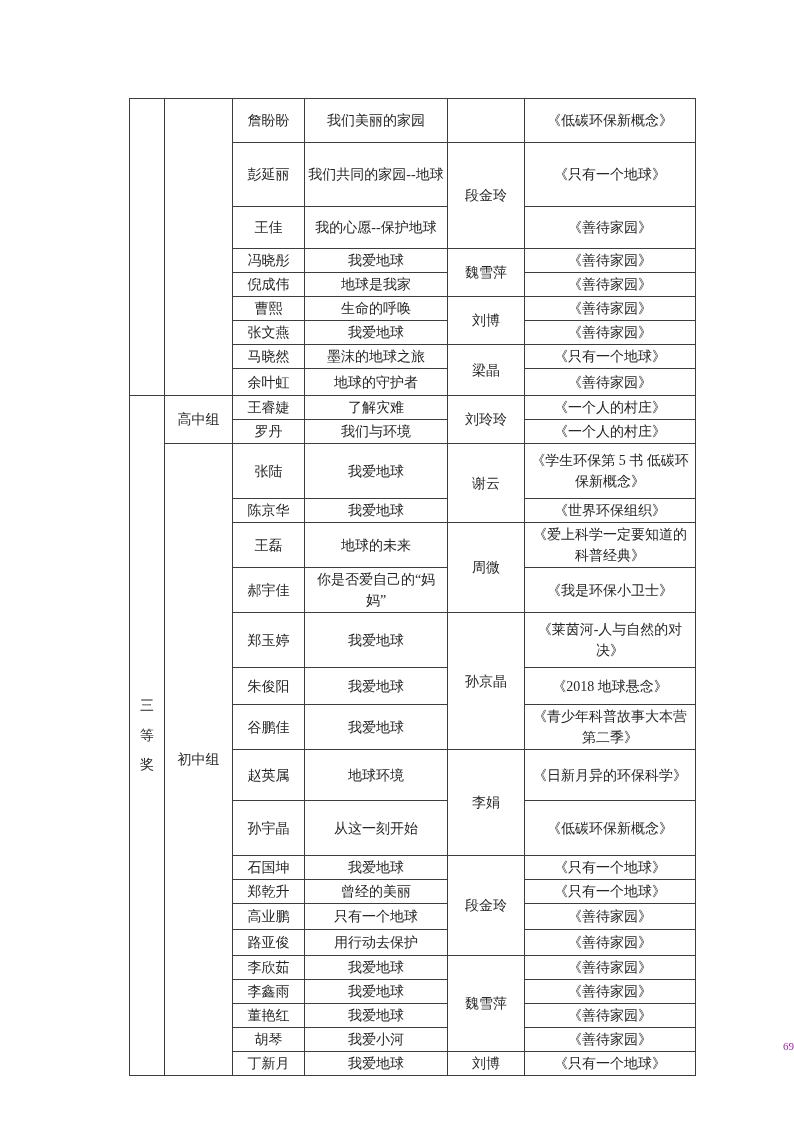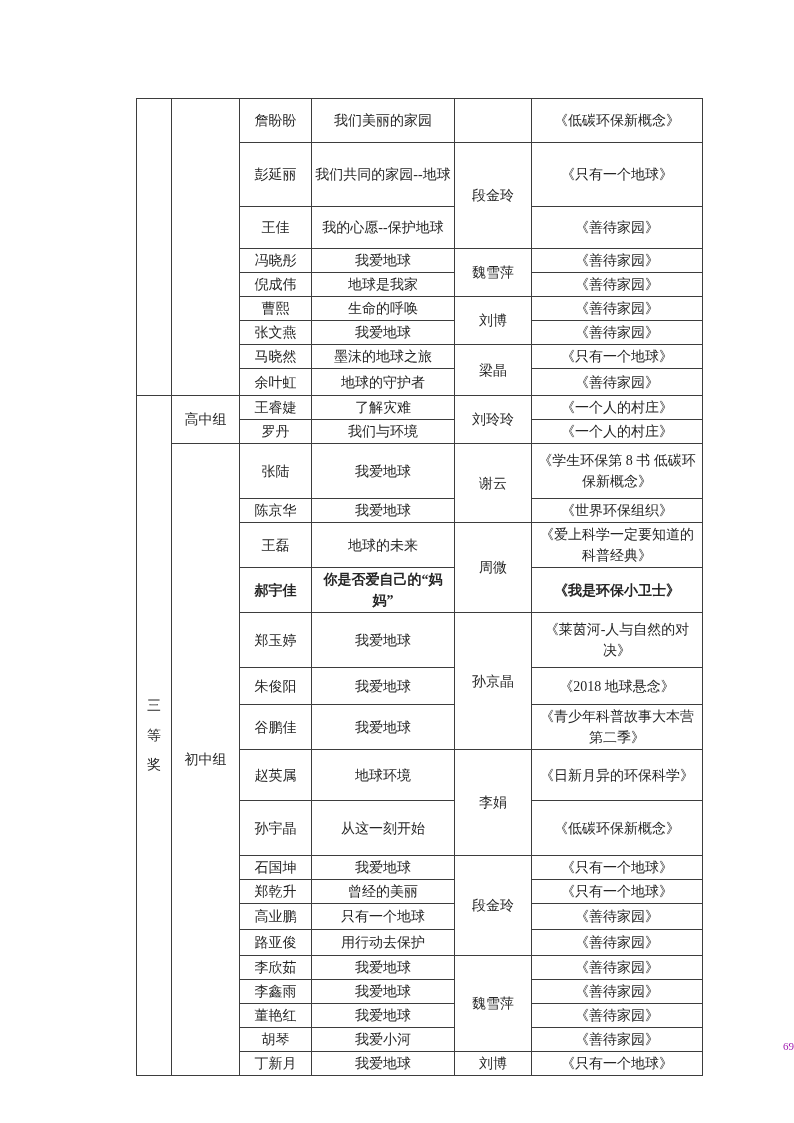"詹盼盼" table.awards { left: 136px -> 129px }
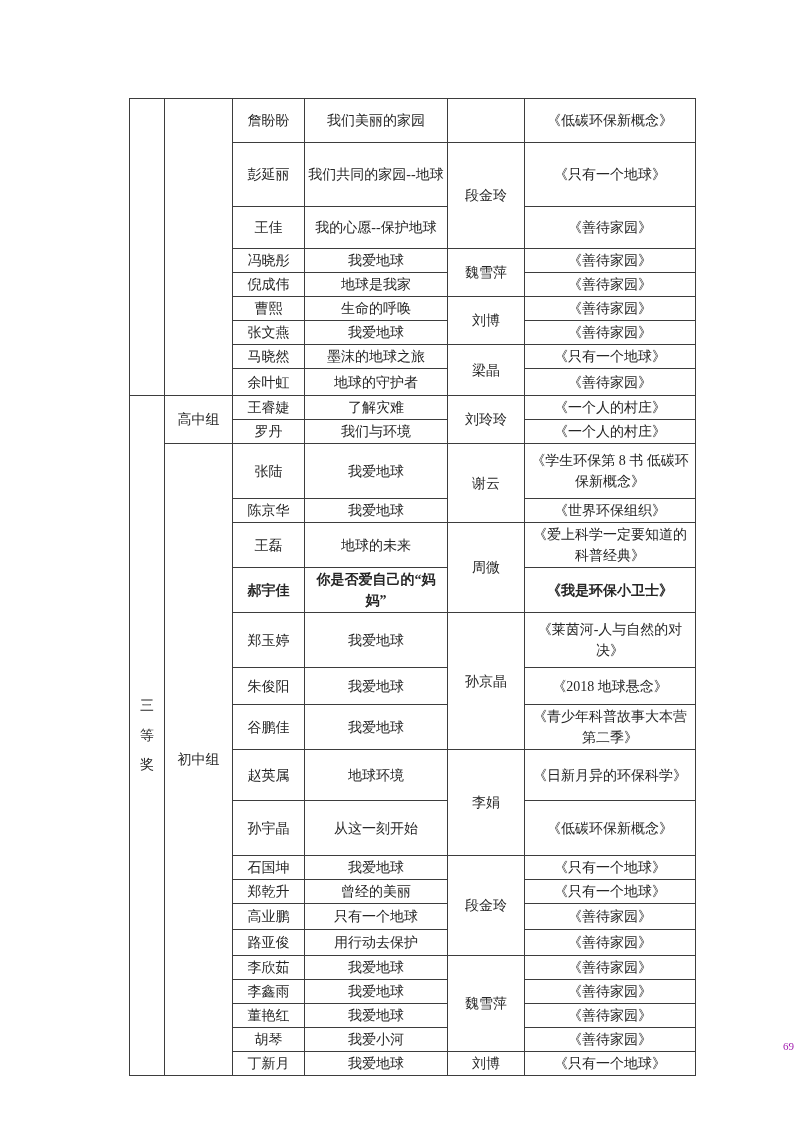"《学生环保第 8 书 低碳环保新概念》" td { text: 8 -> 5 }
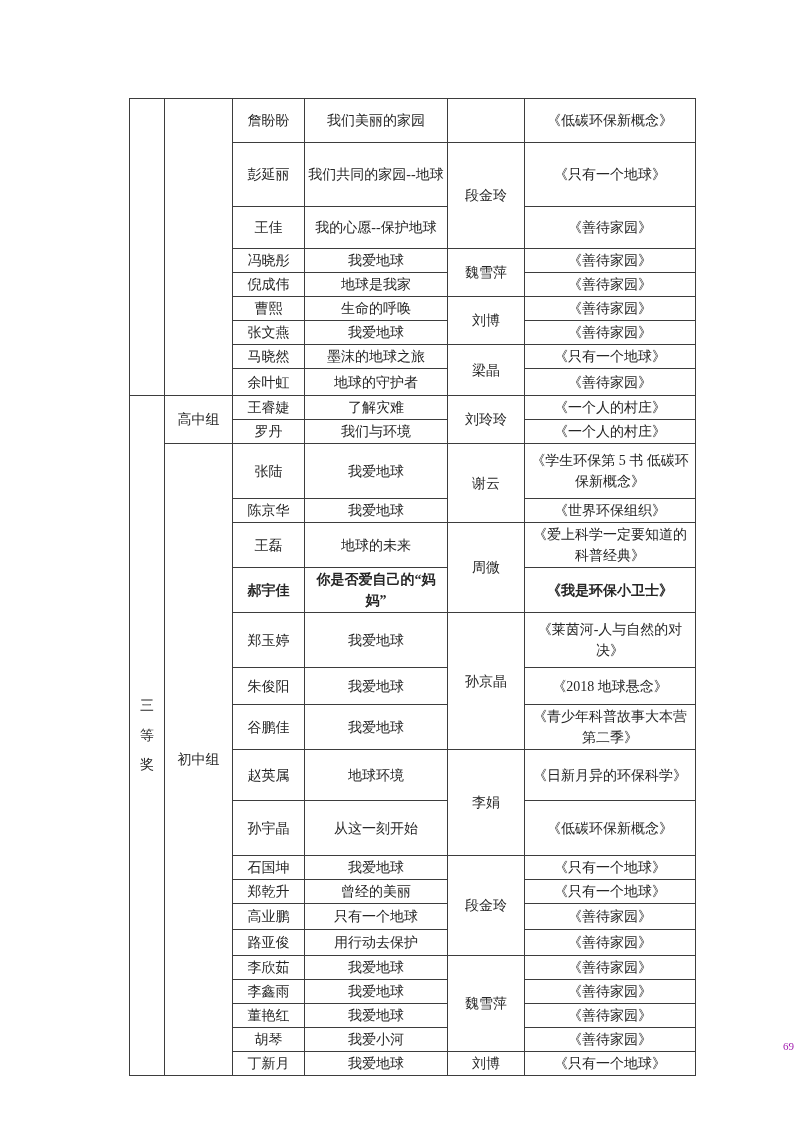"郝宇佳" tr { font-weight: bold -> none }
